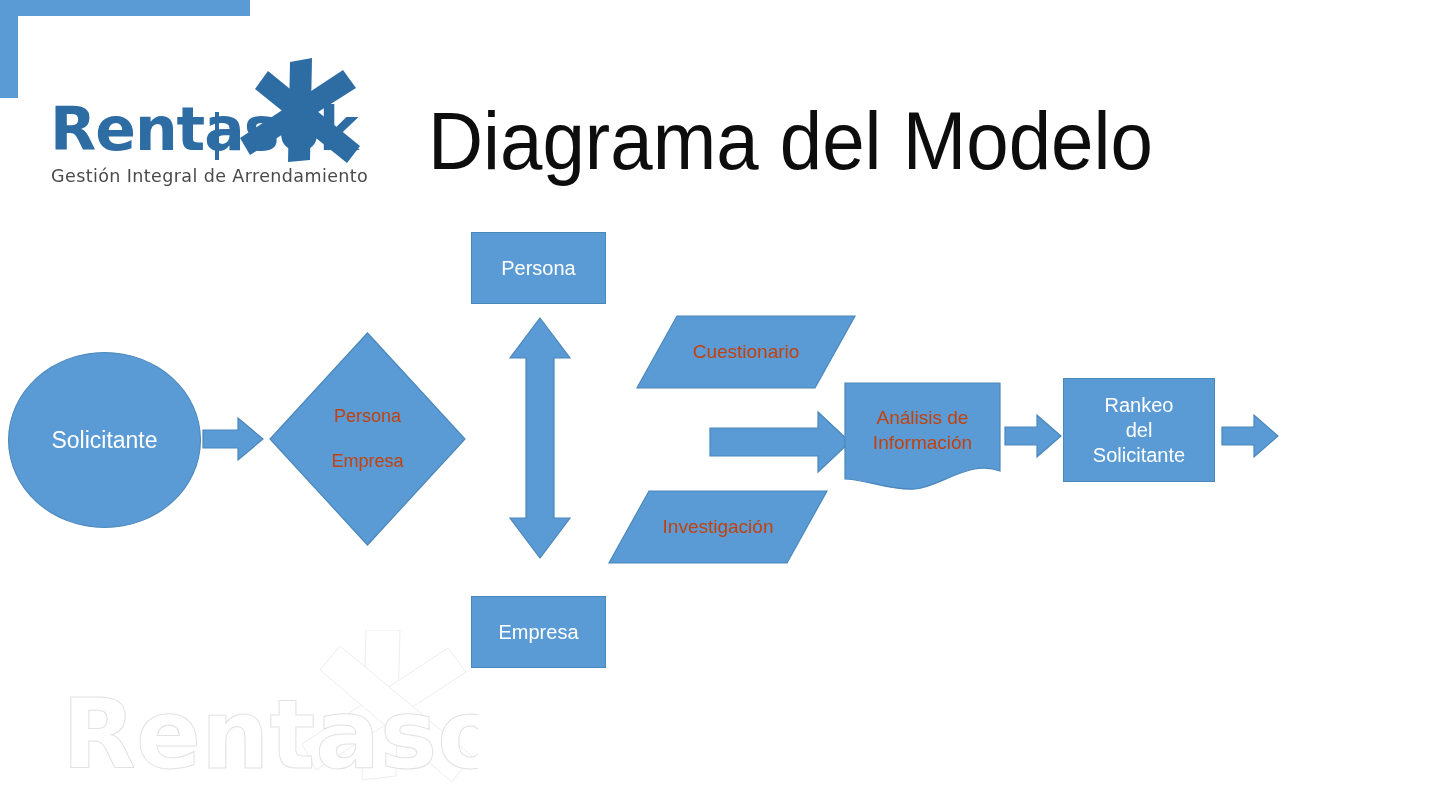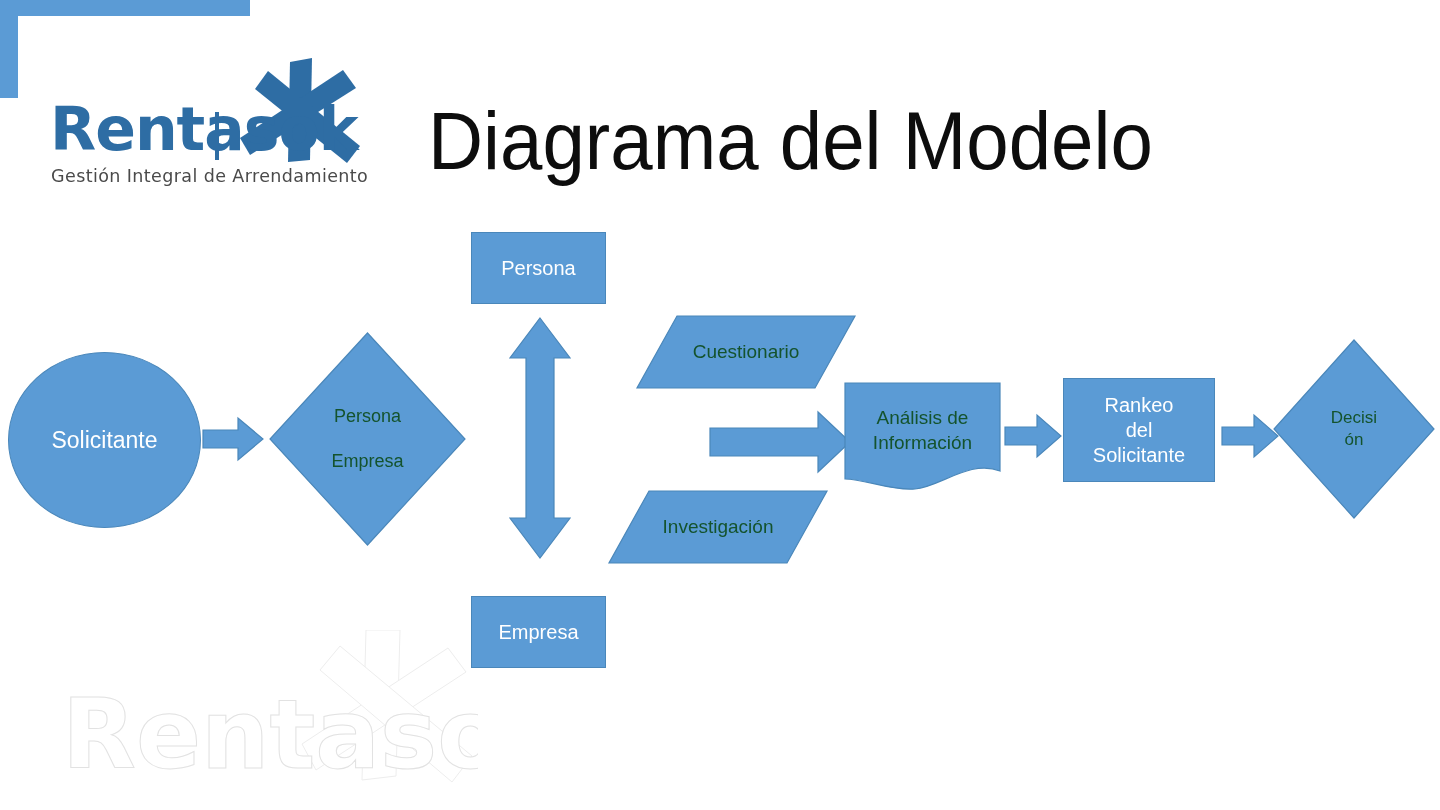"Cuestionario" .svg-label { color: #14532d -> #c2410c }
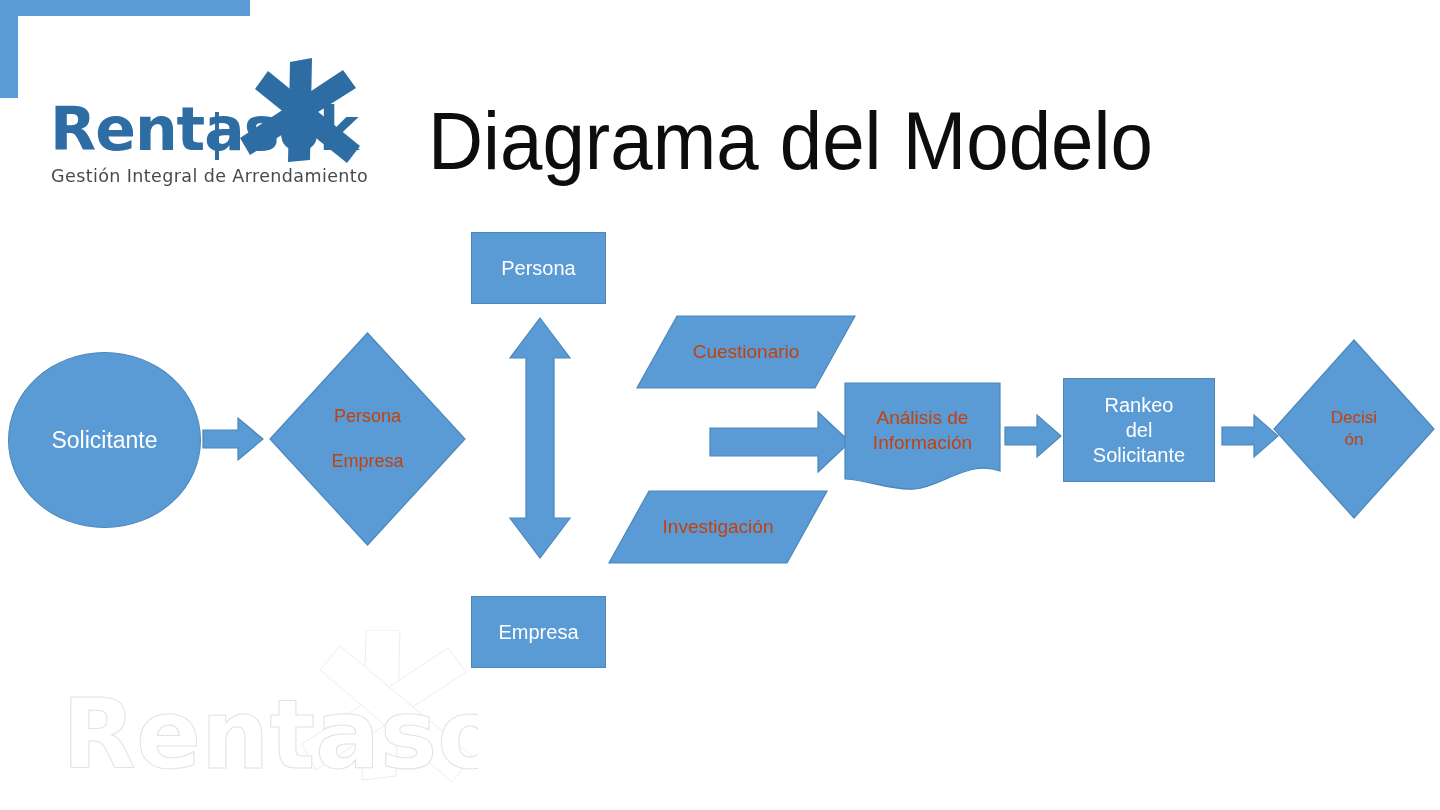"Decisi" div.svg-shape { html: <div> <svg> <path></path> </svg> <div> <span>Decisi</span> <span>ón</span> </div> </div> -> none }
